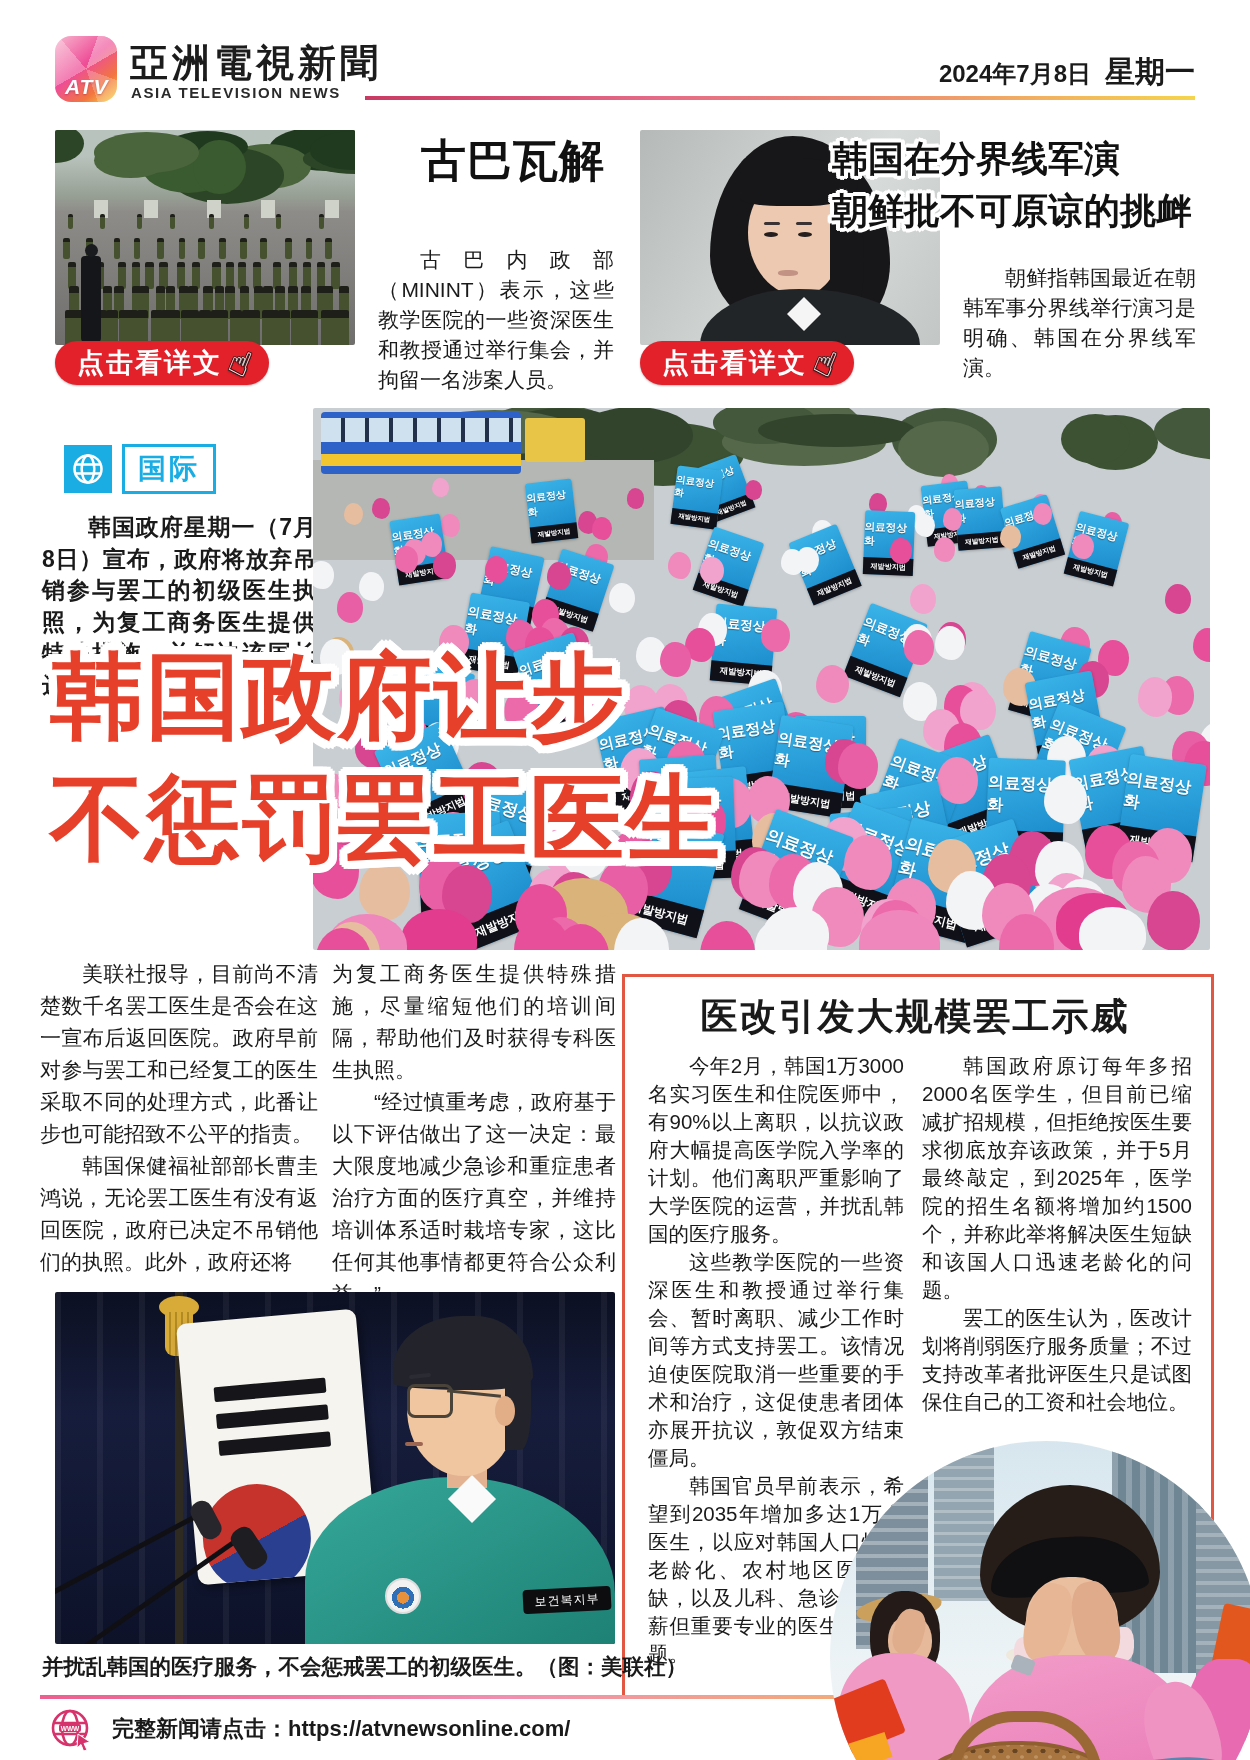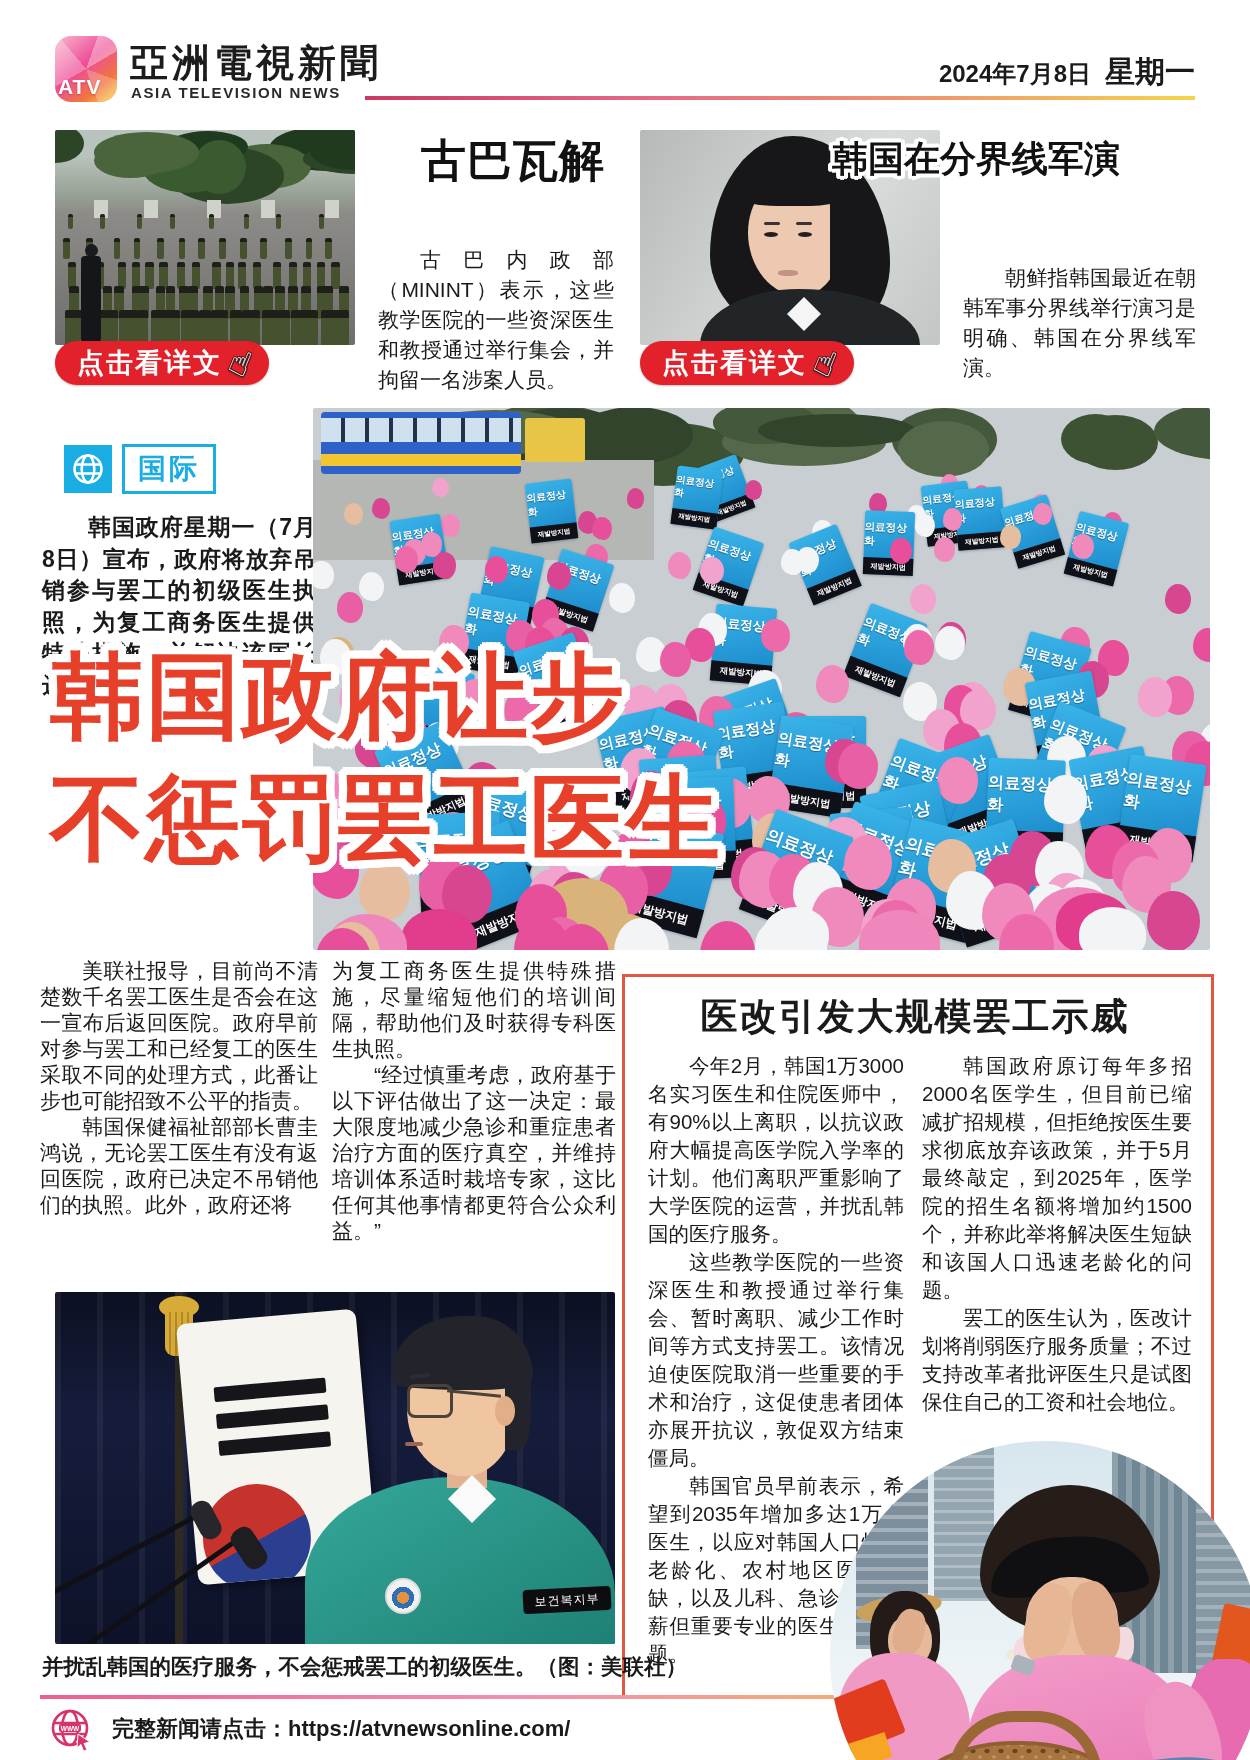"ATV" .logo span { font-style: none -> italic; left: 3px -> 10px }
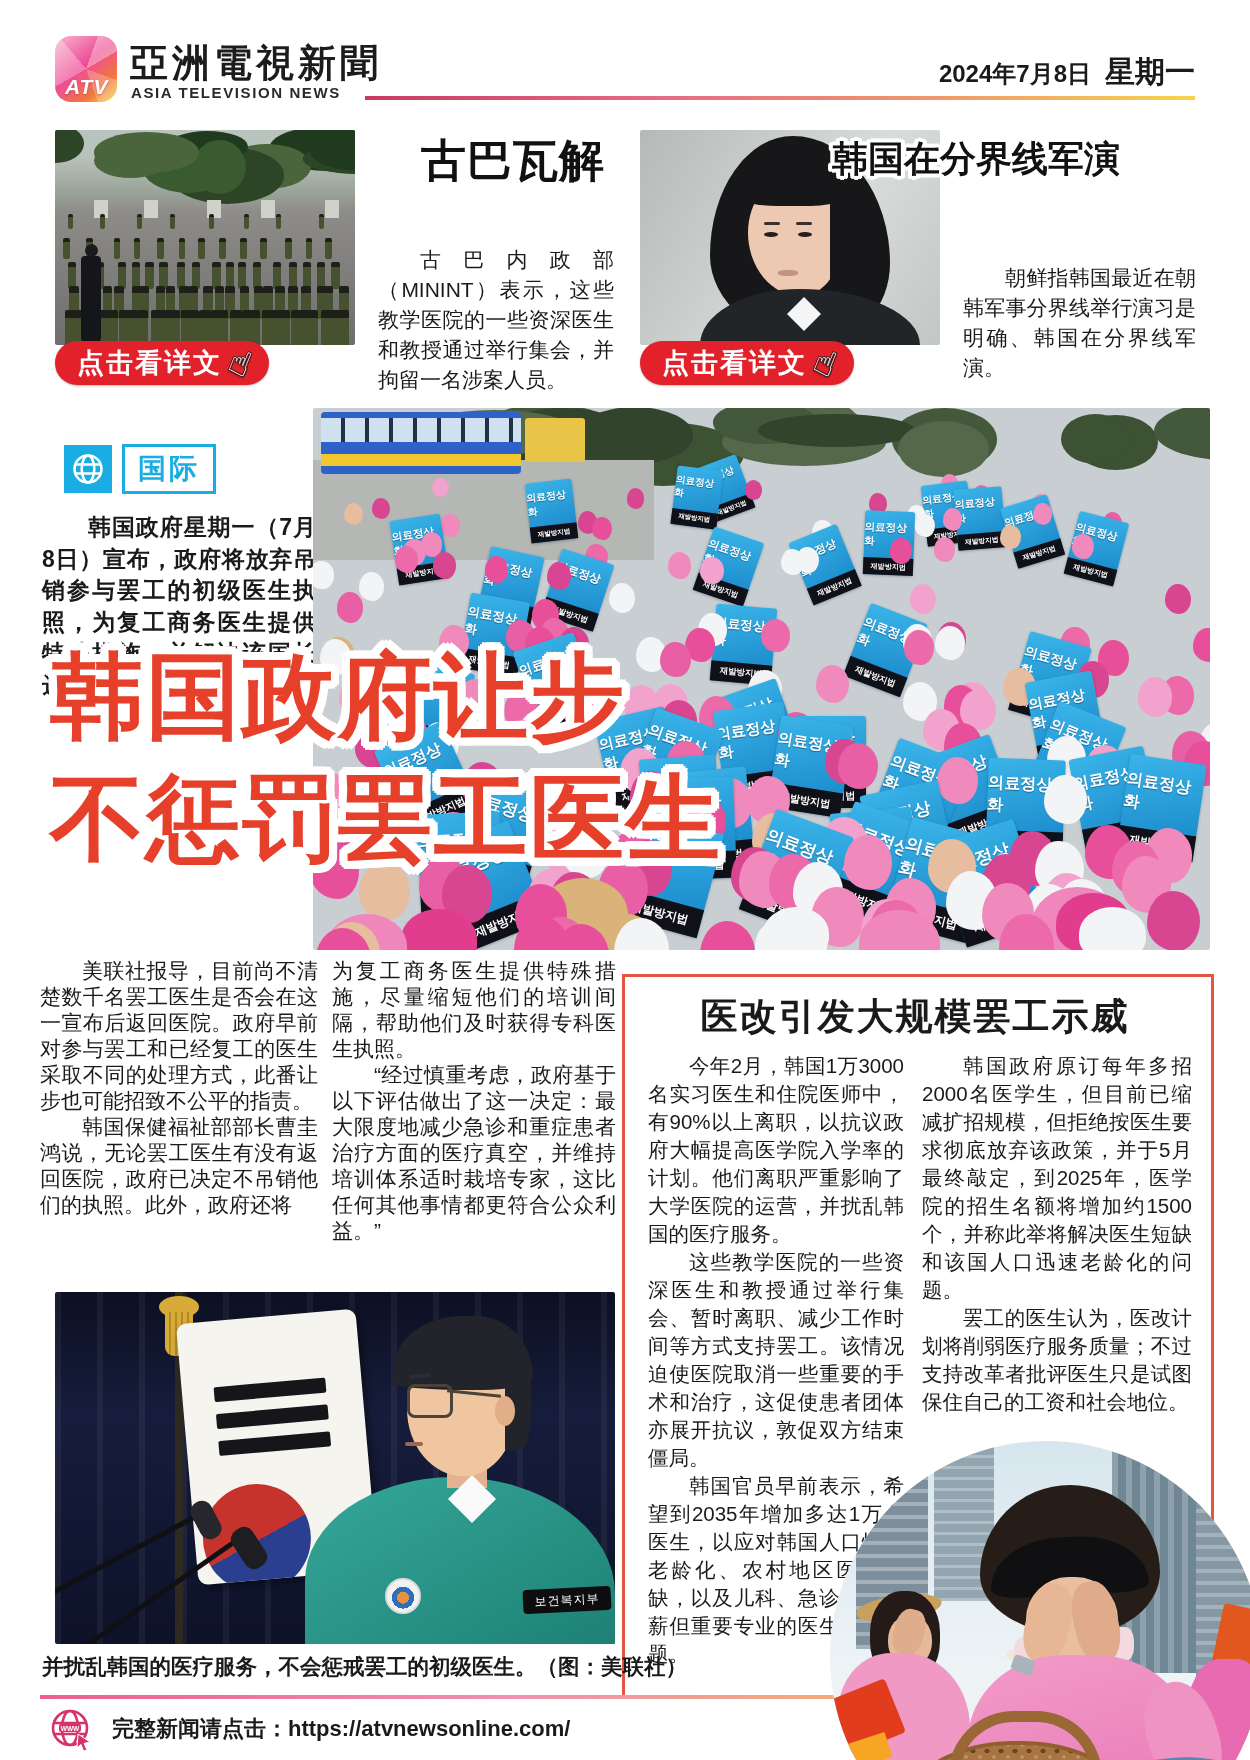"朝鲜批不可原谅的挑衅" div { html: none -> <div>朝鲜批不可原谅的挑衅</div> }
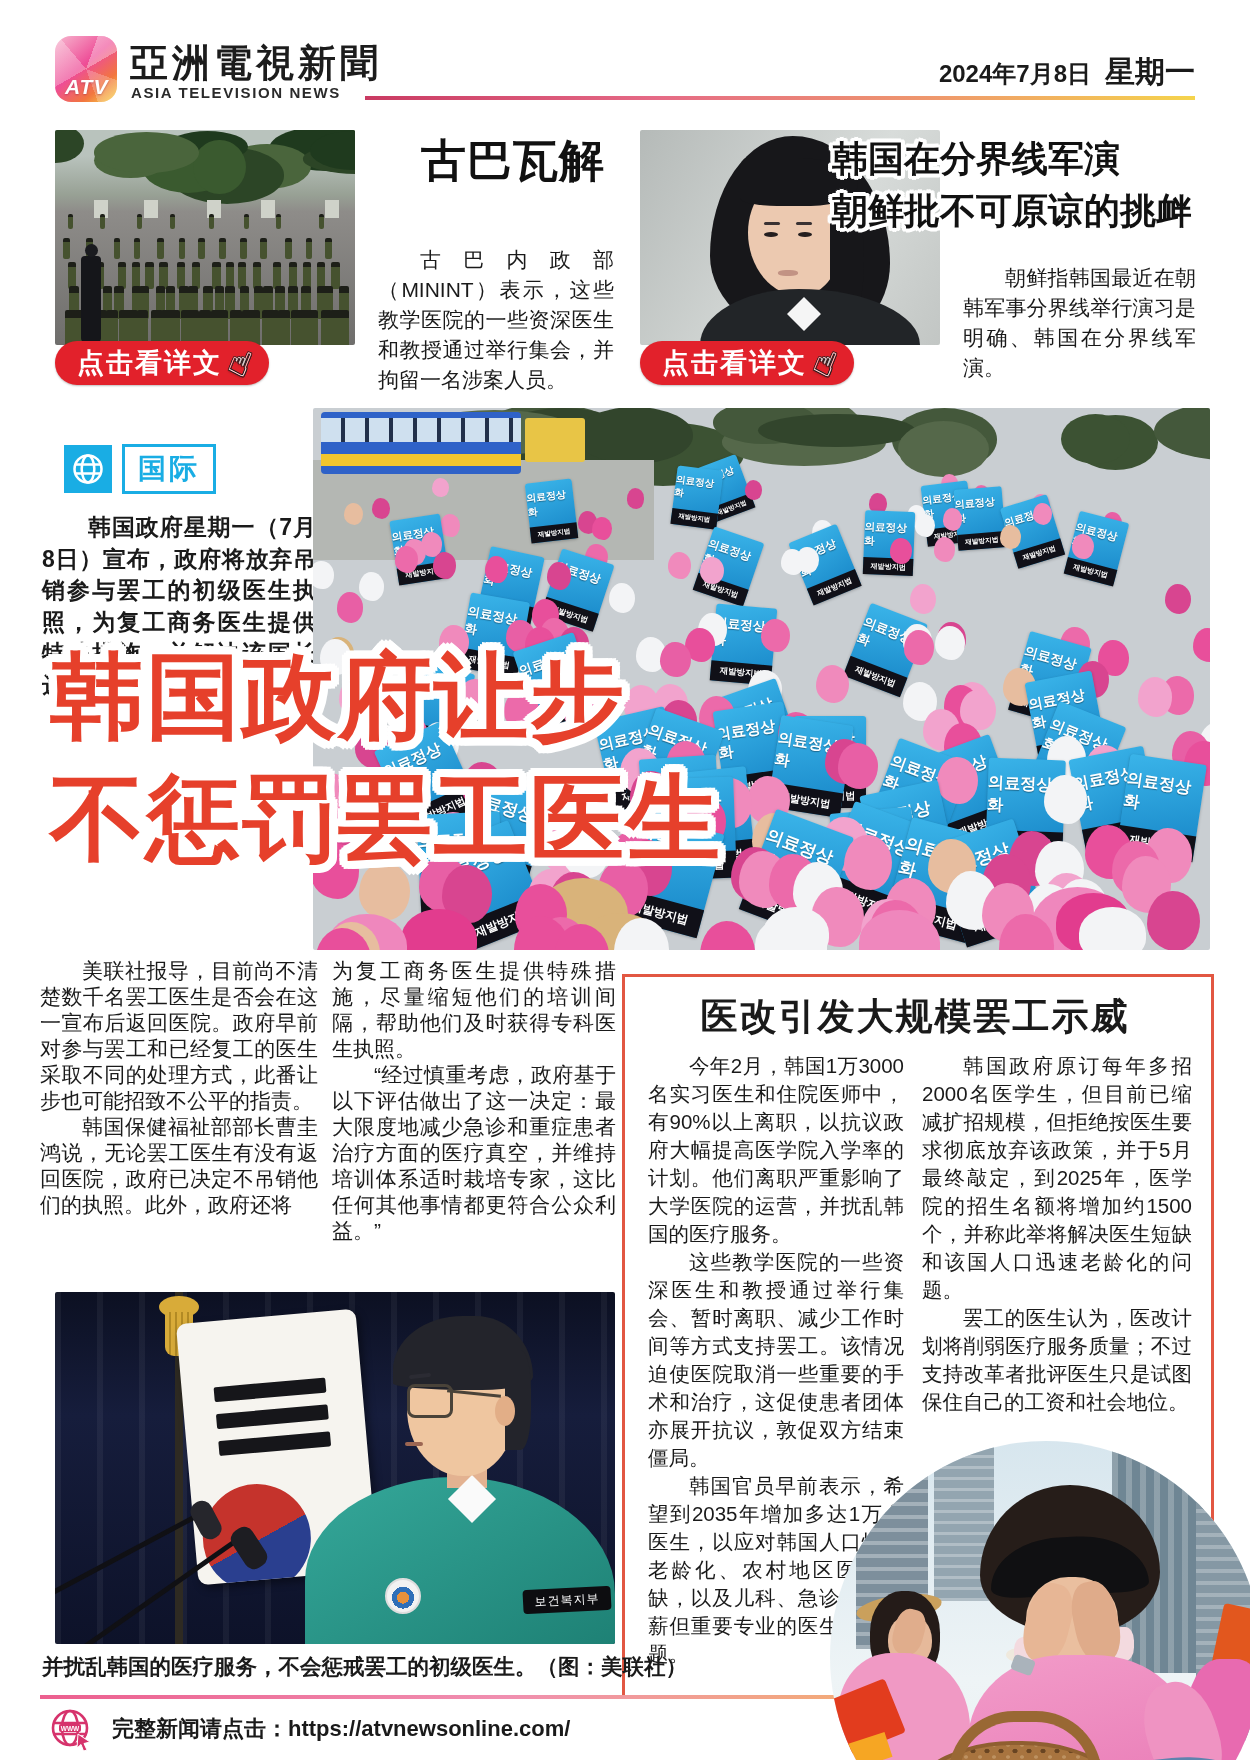"美联社报导，目前尚不清楚数千名罢工医生是否会在这一宣布后返回医院。政府早前对参与" .col { line-height: 26px -> 32px }
